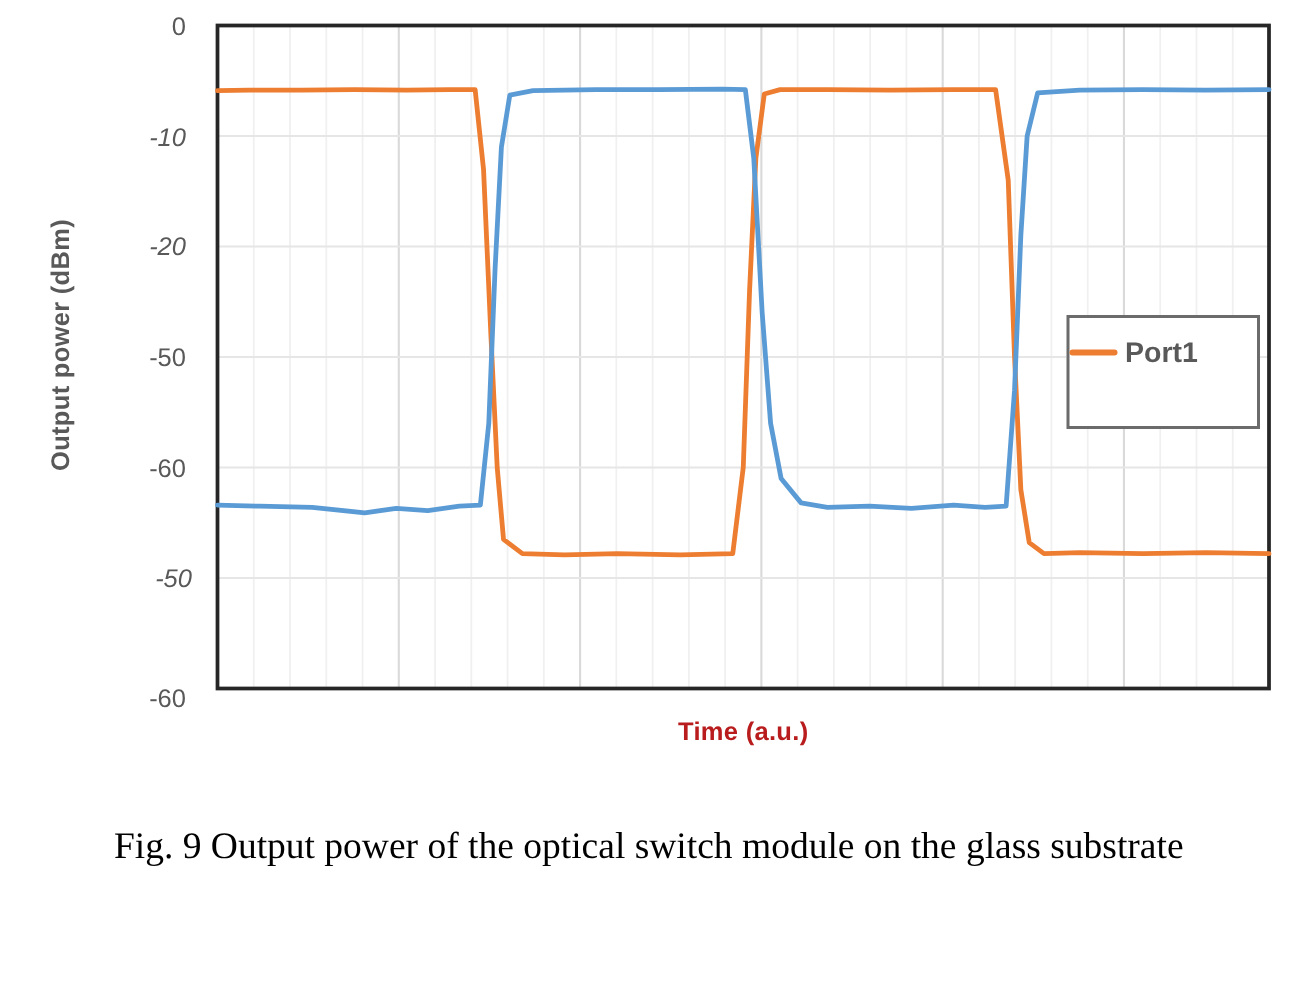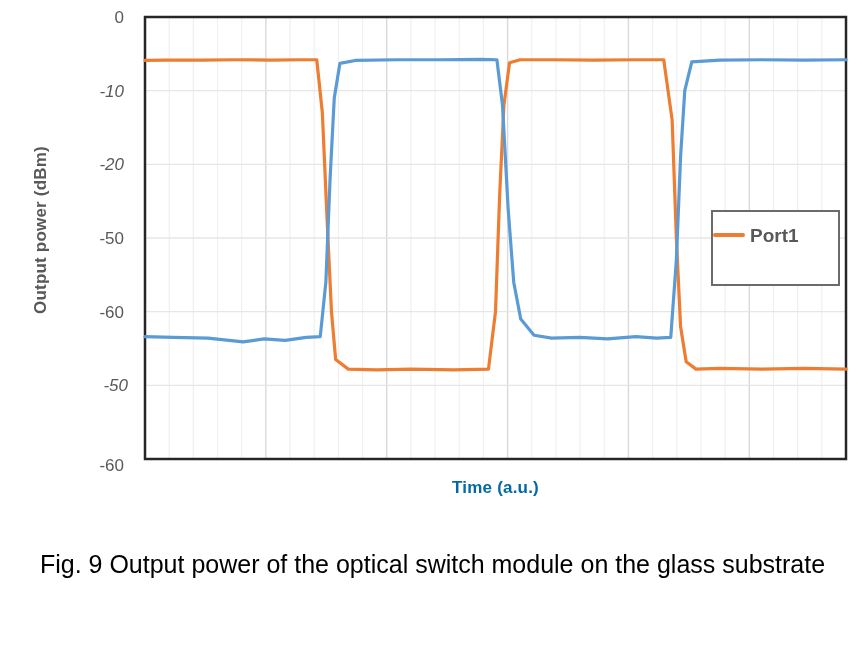"Time (a.u.)" .xlabel { color: #0369a1 -> #b91c1c }
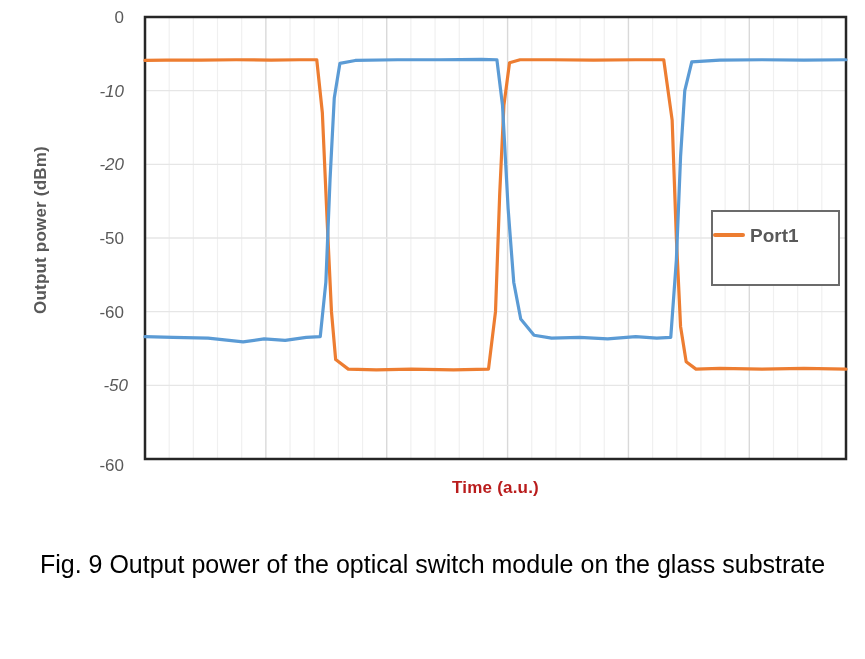"Fig. 9 Output power of" #caption { font-family: Liberation Sans, sans-serif -> Liberation Serif, serif }
